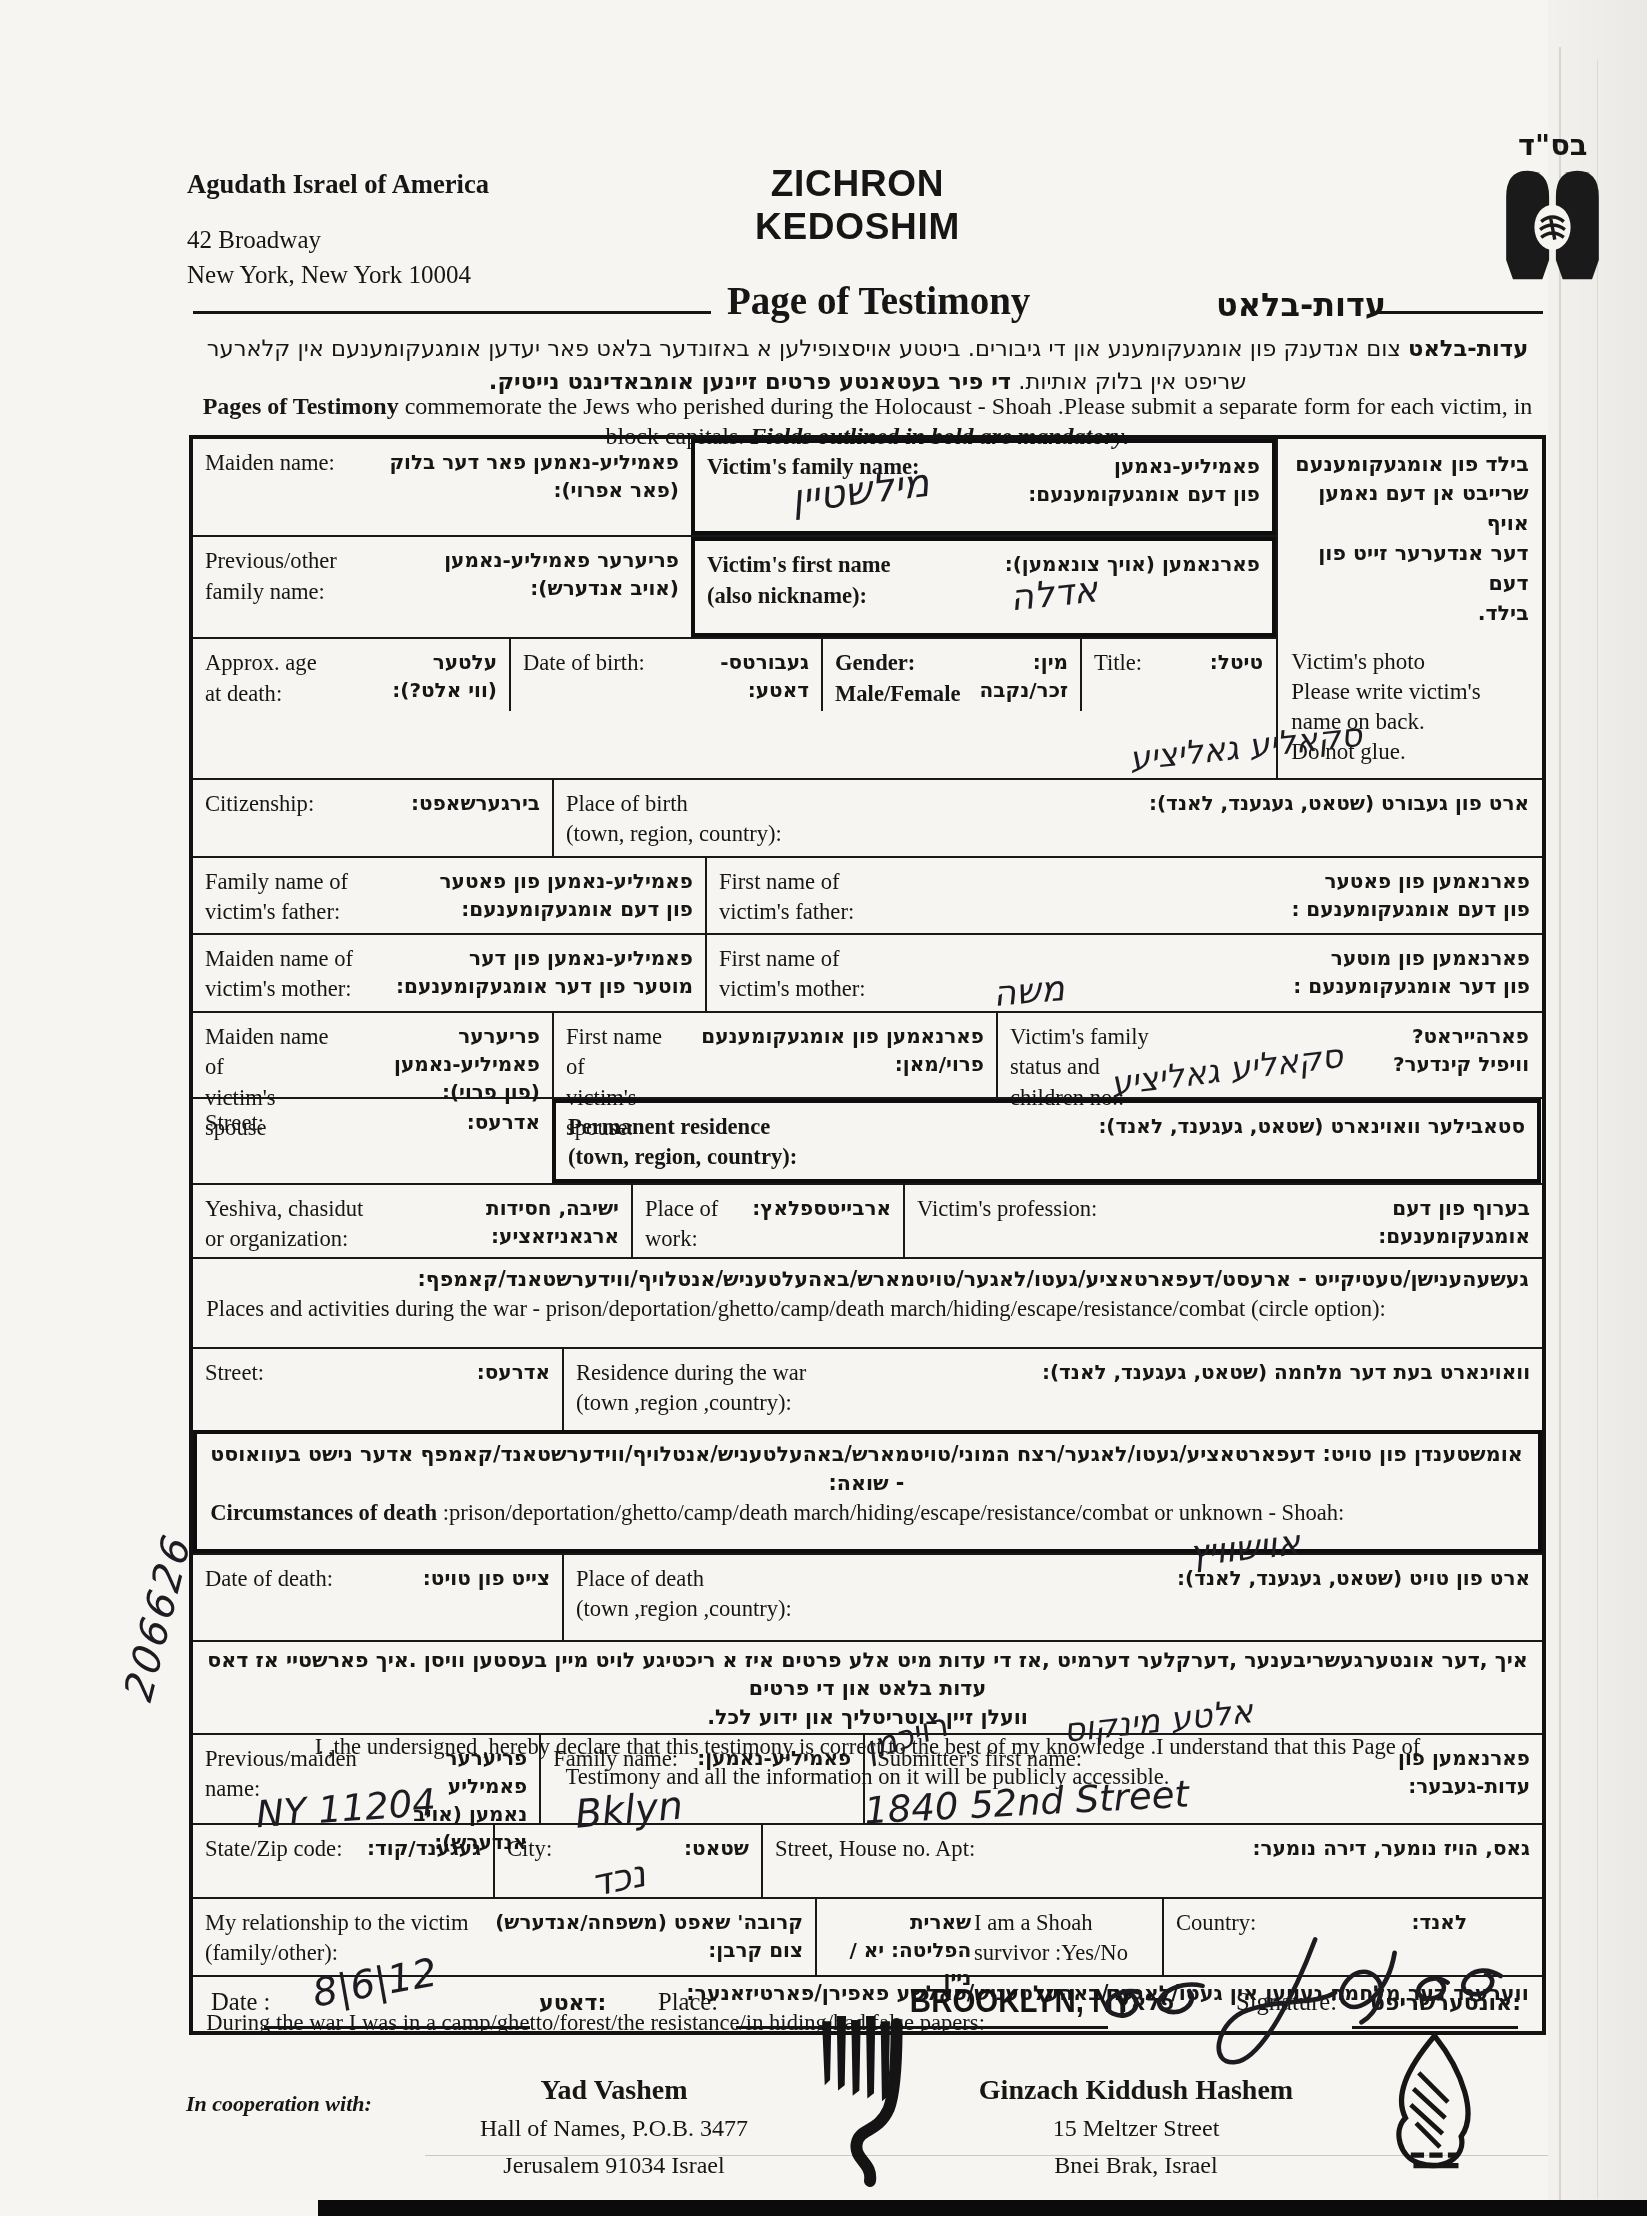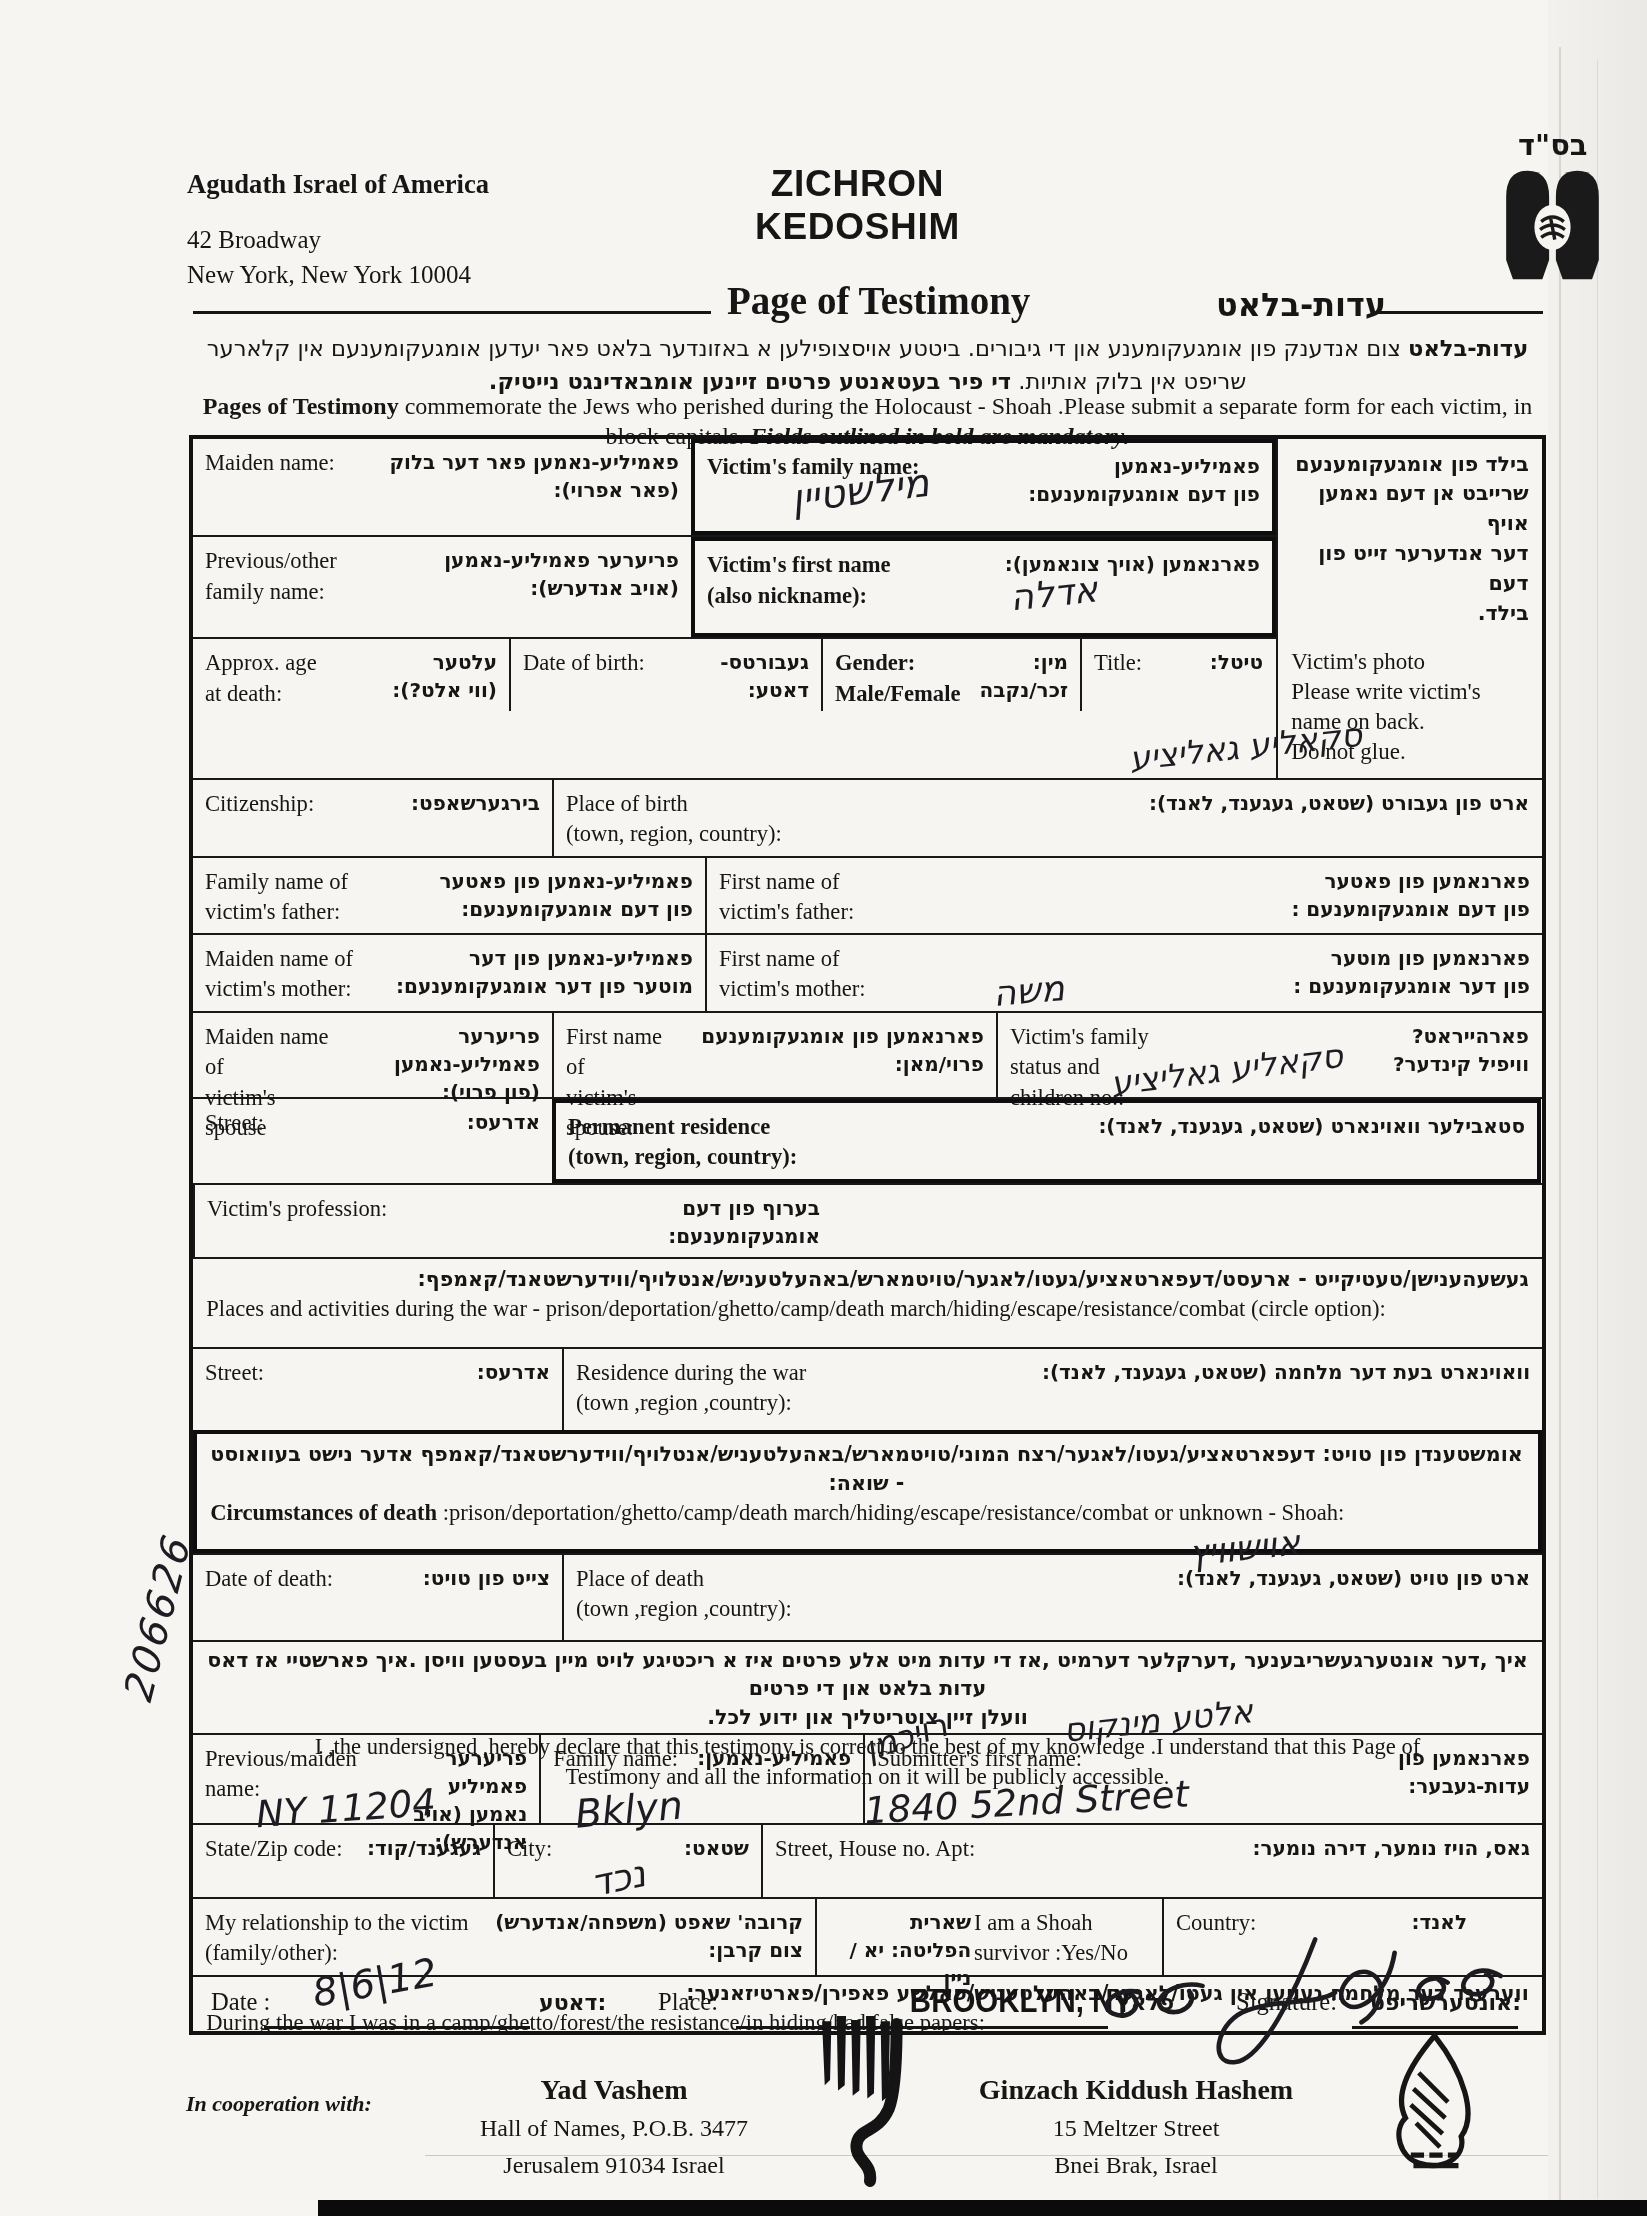"Yeshiva, chasidut" div.cell { html: none -> <div> <span><span>Yeshiva, chasidut</span><br><span>or organization:</span></span> <span><span>ישיבה, חסידות</span><br><span>ארגאניזאציע:</span></span> </div> }
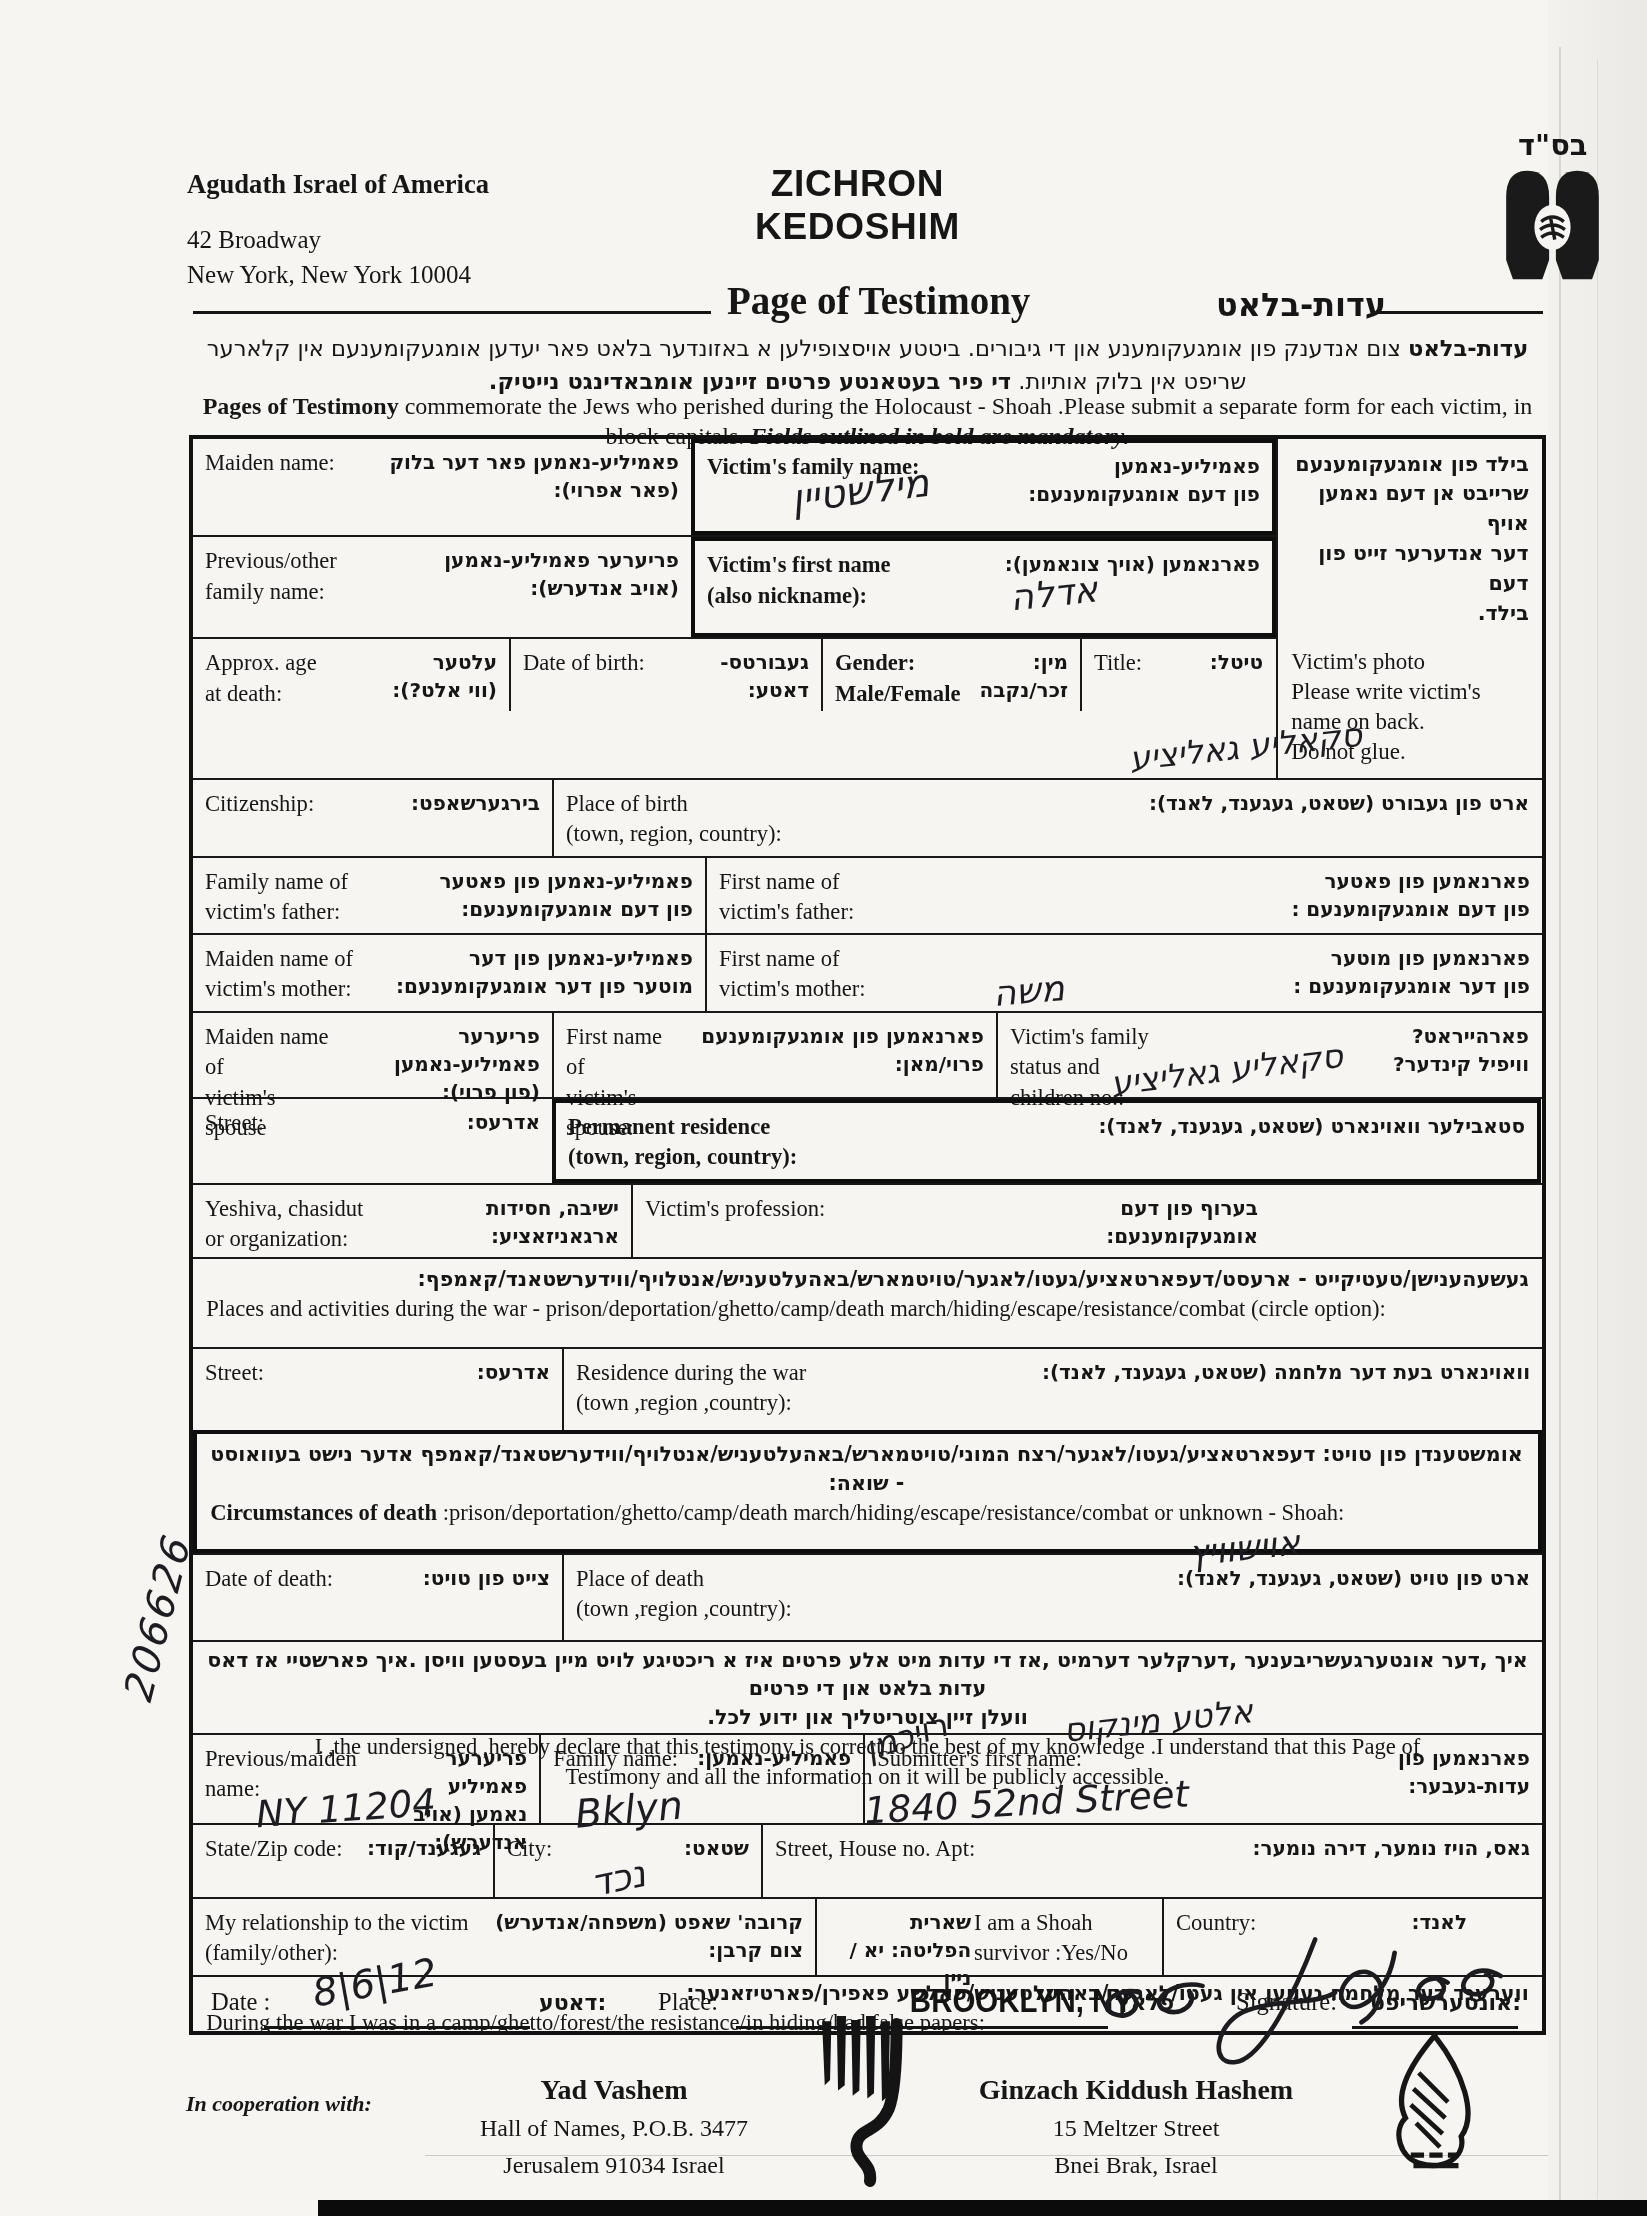"Place of work:" div.cell { html: none -> <div> <span>Place of work:</span> <span>ארבייטספלאץ:</span> </div> }
